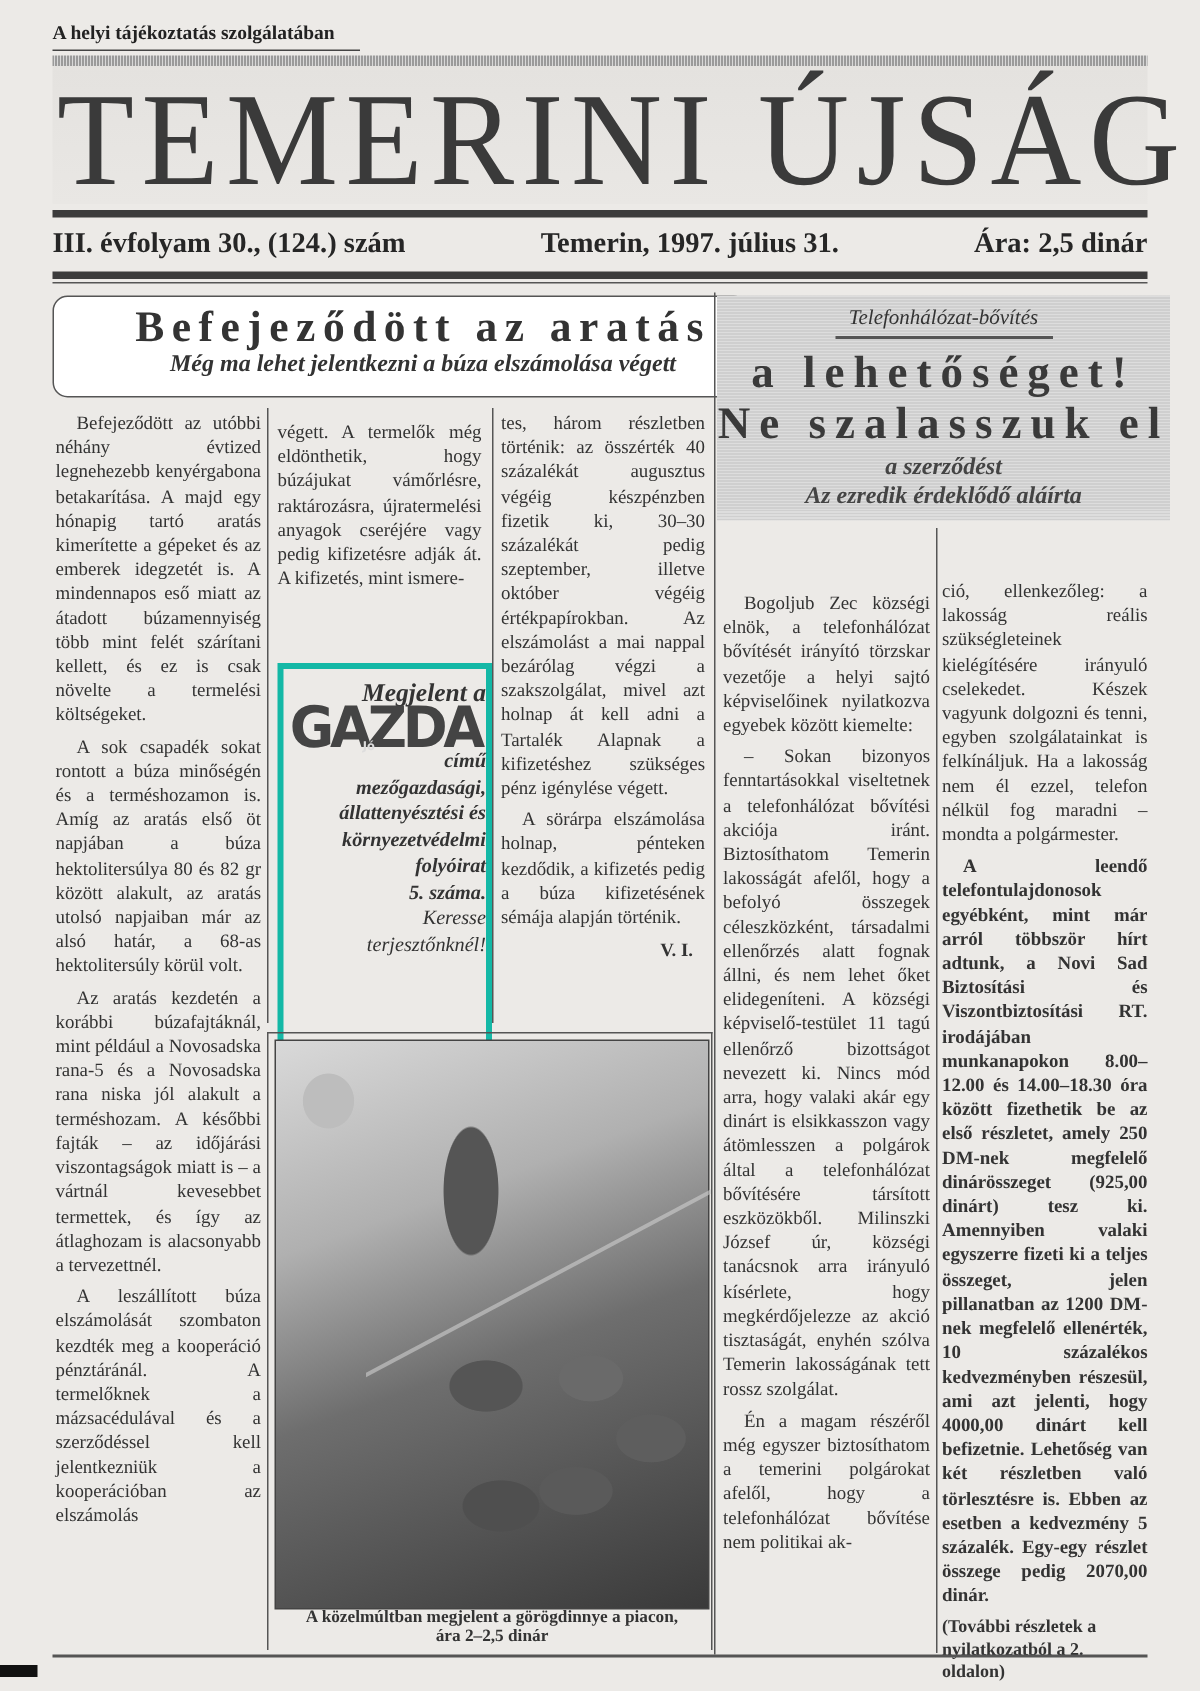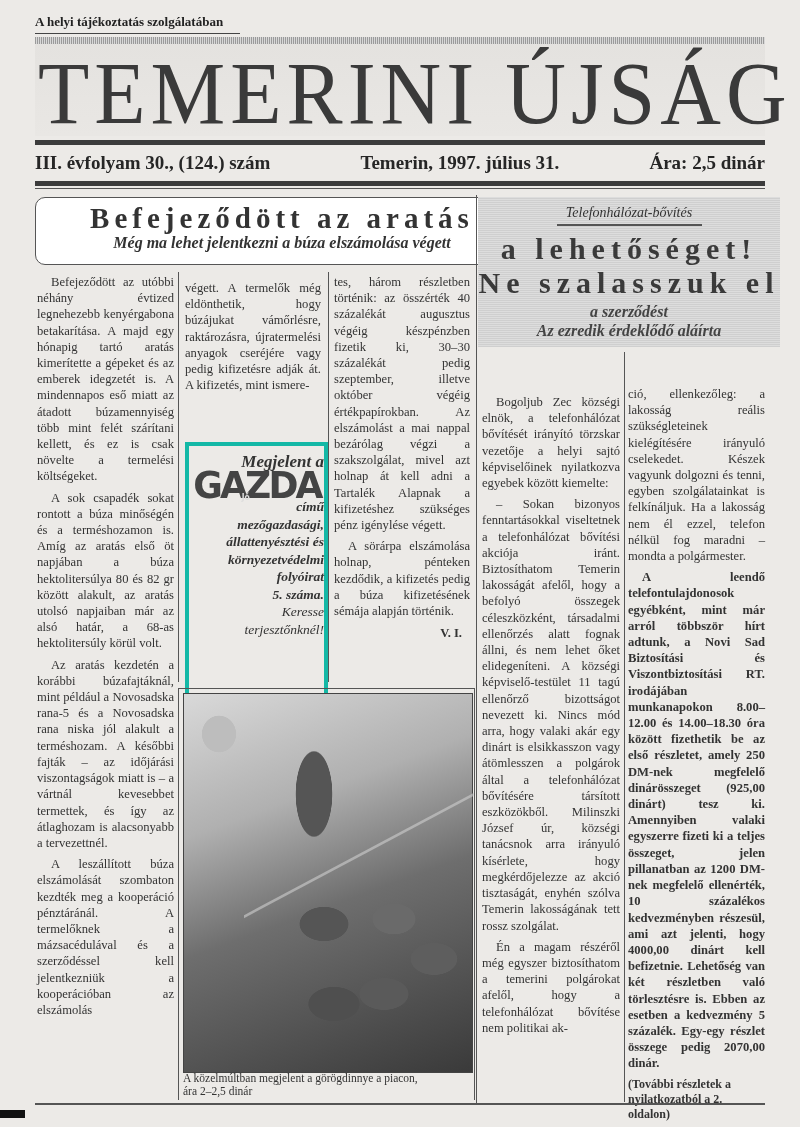"A közelmúltban megjelent a görögdinnye" .caption { font-weight: normal -> bold; text-align: none -> center }
